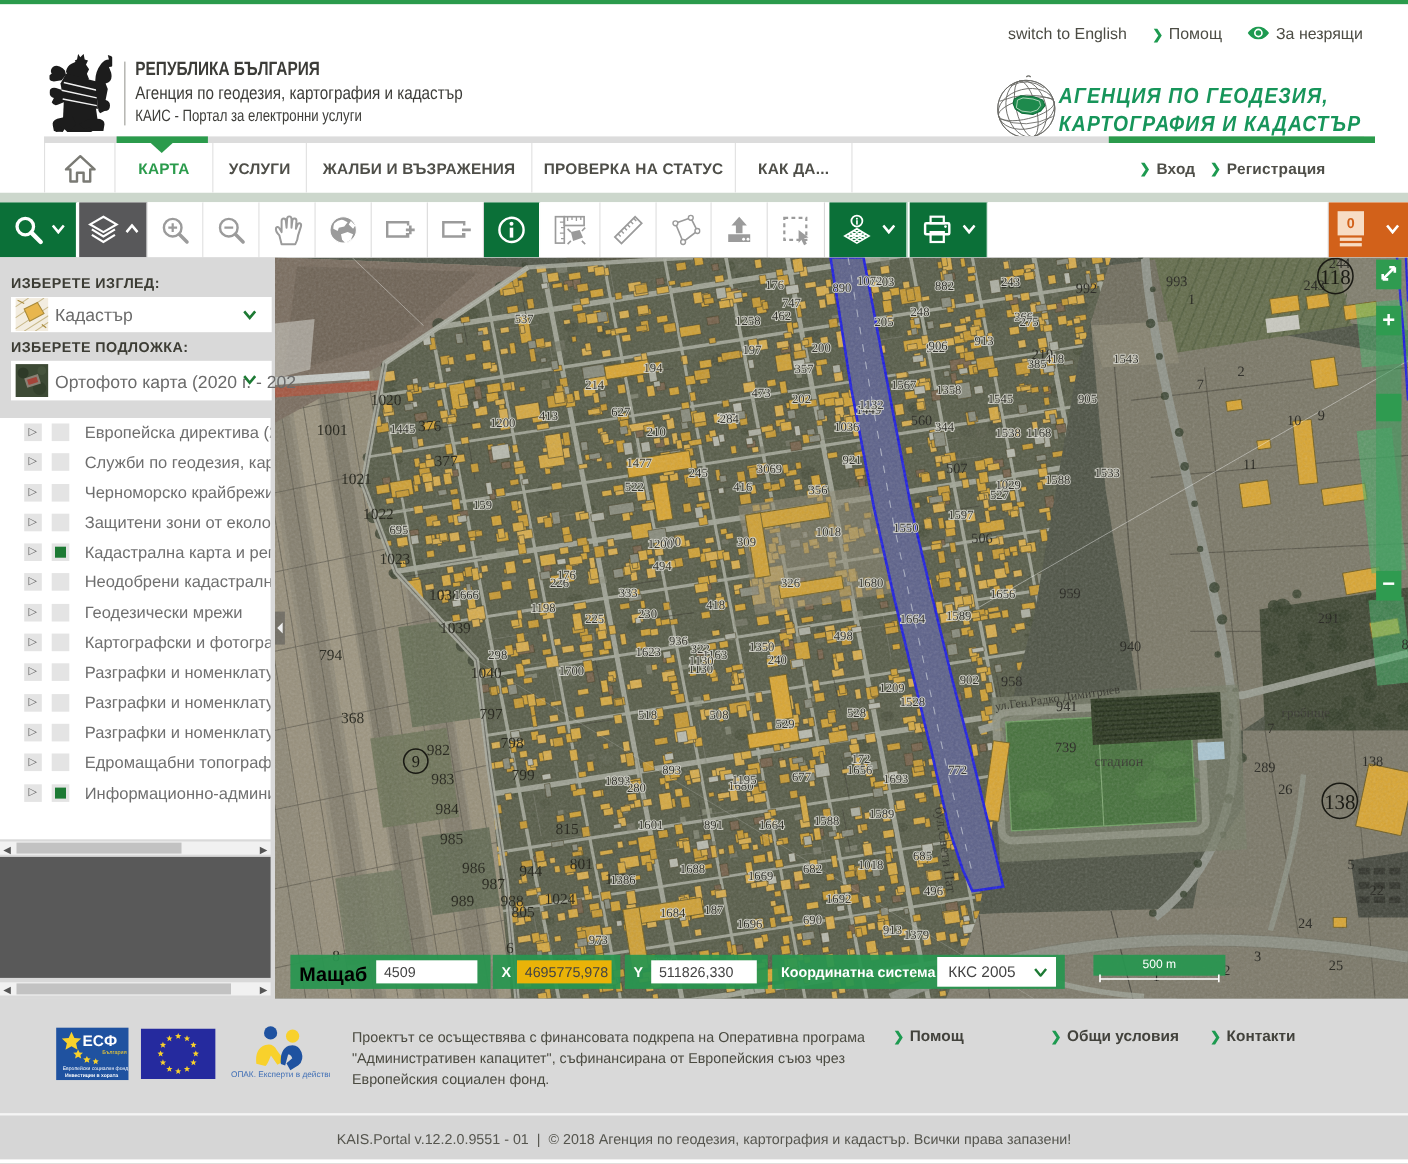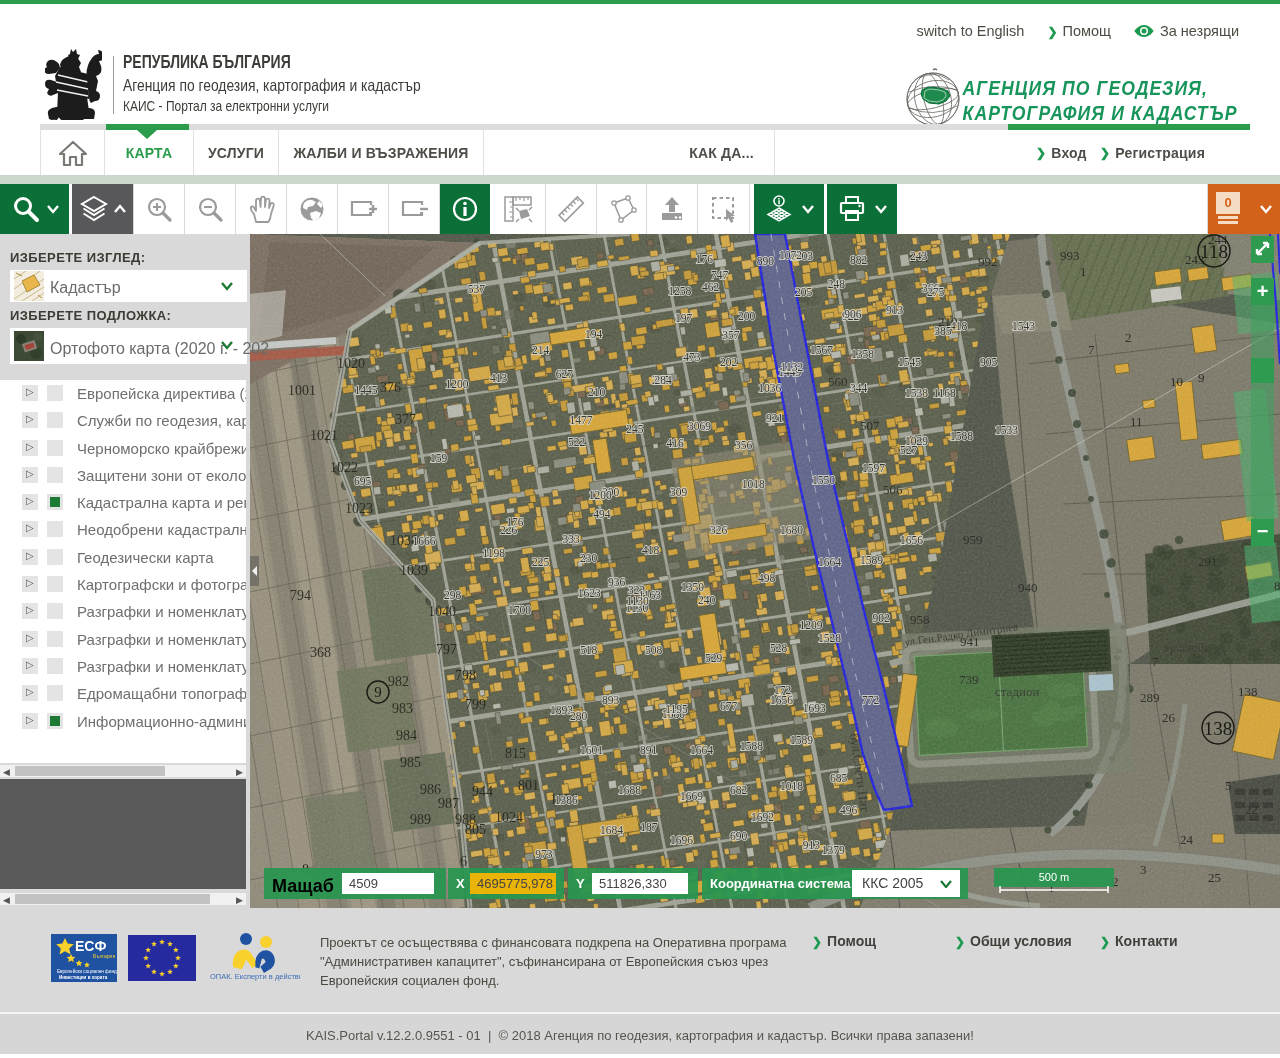"ПРОВЕРКА НА СТАТУС" div.cell { html: none -> <div>ПРОВЕРКА НА СТАТУС</div> }
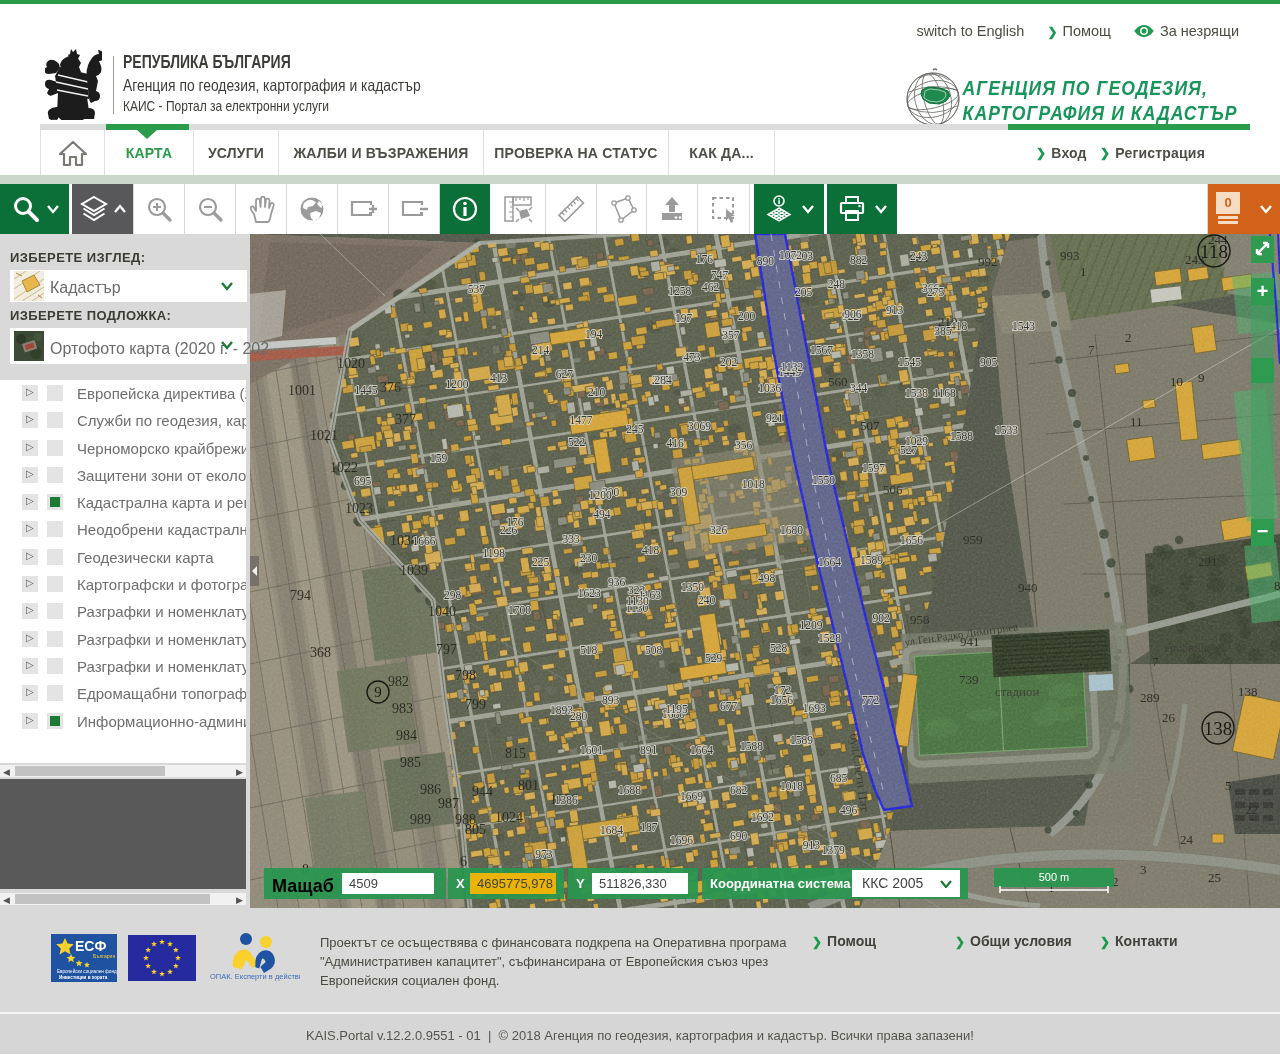"Геодезически карта" div.txt { text: карта -> мрежи }
